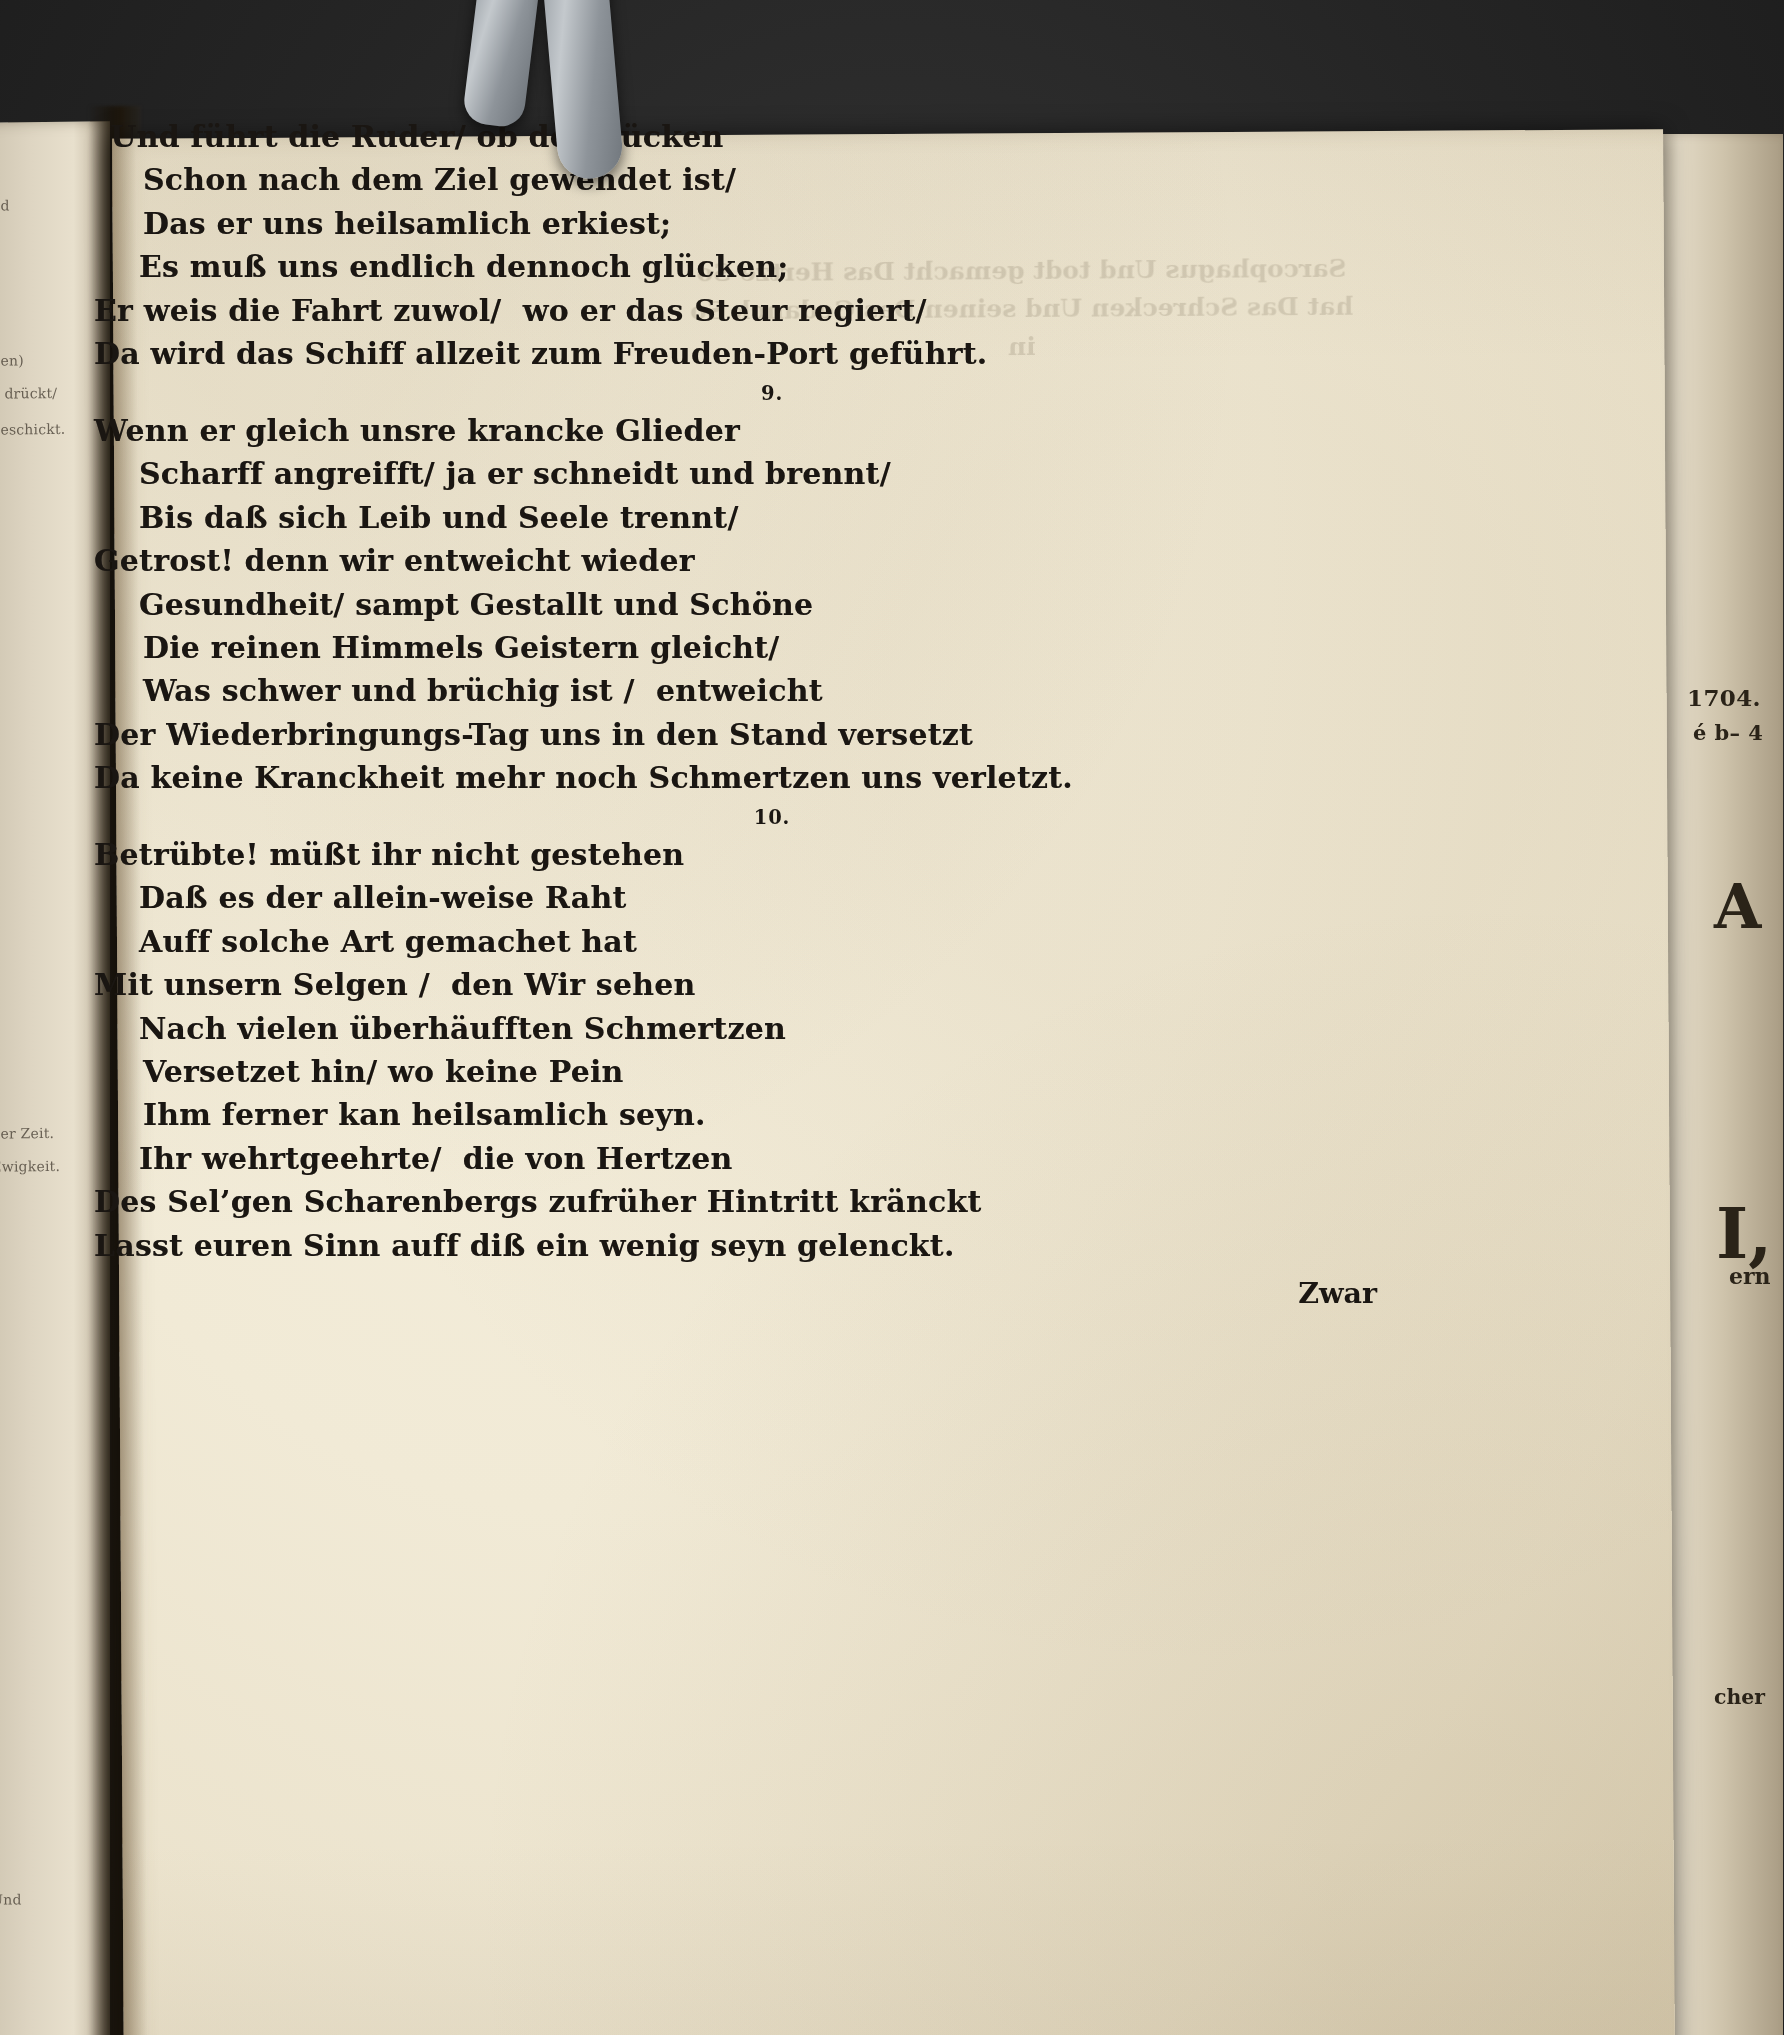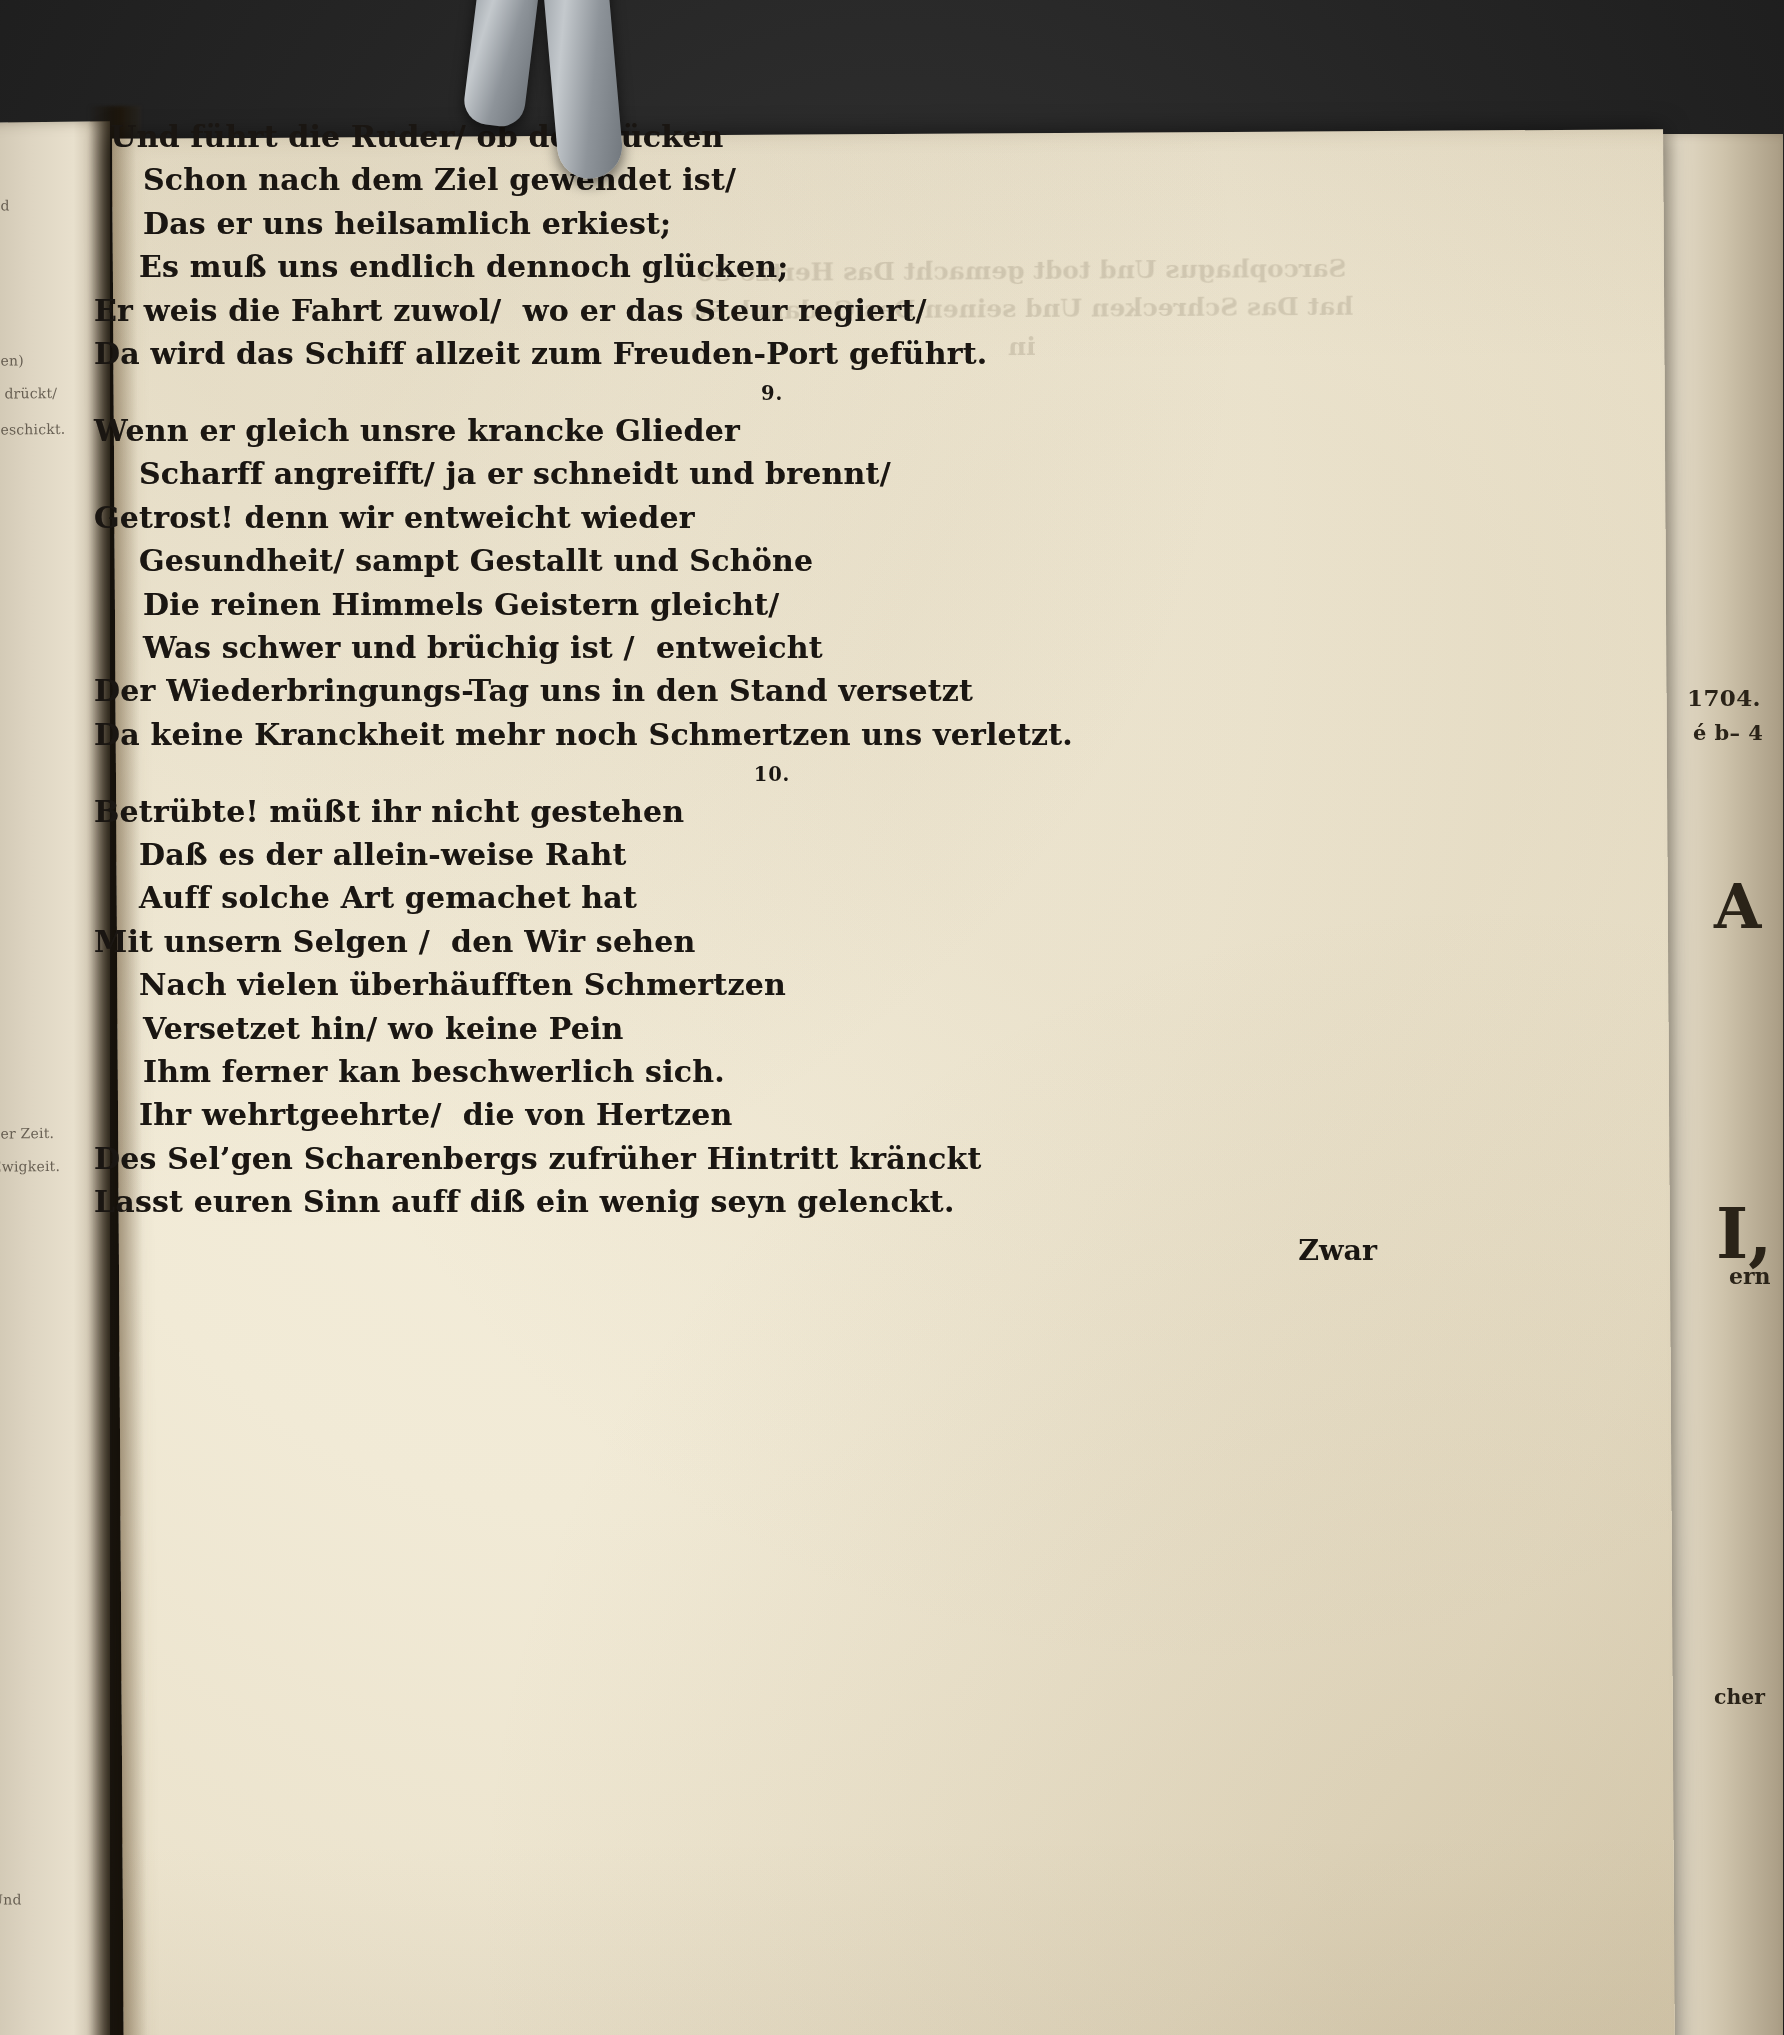"Bis daß sich Leib und" p.line { html: none -> <p>Bis daß sich Leib und Seele trennt/</p> }
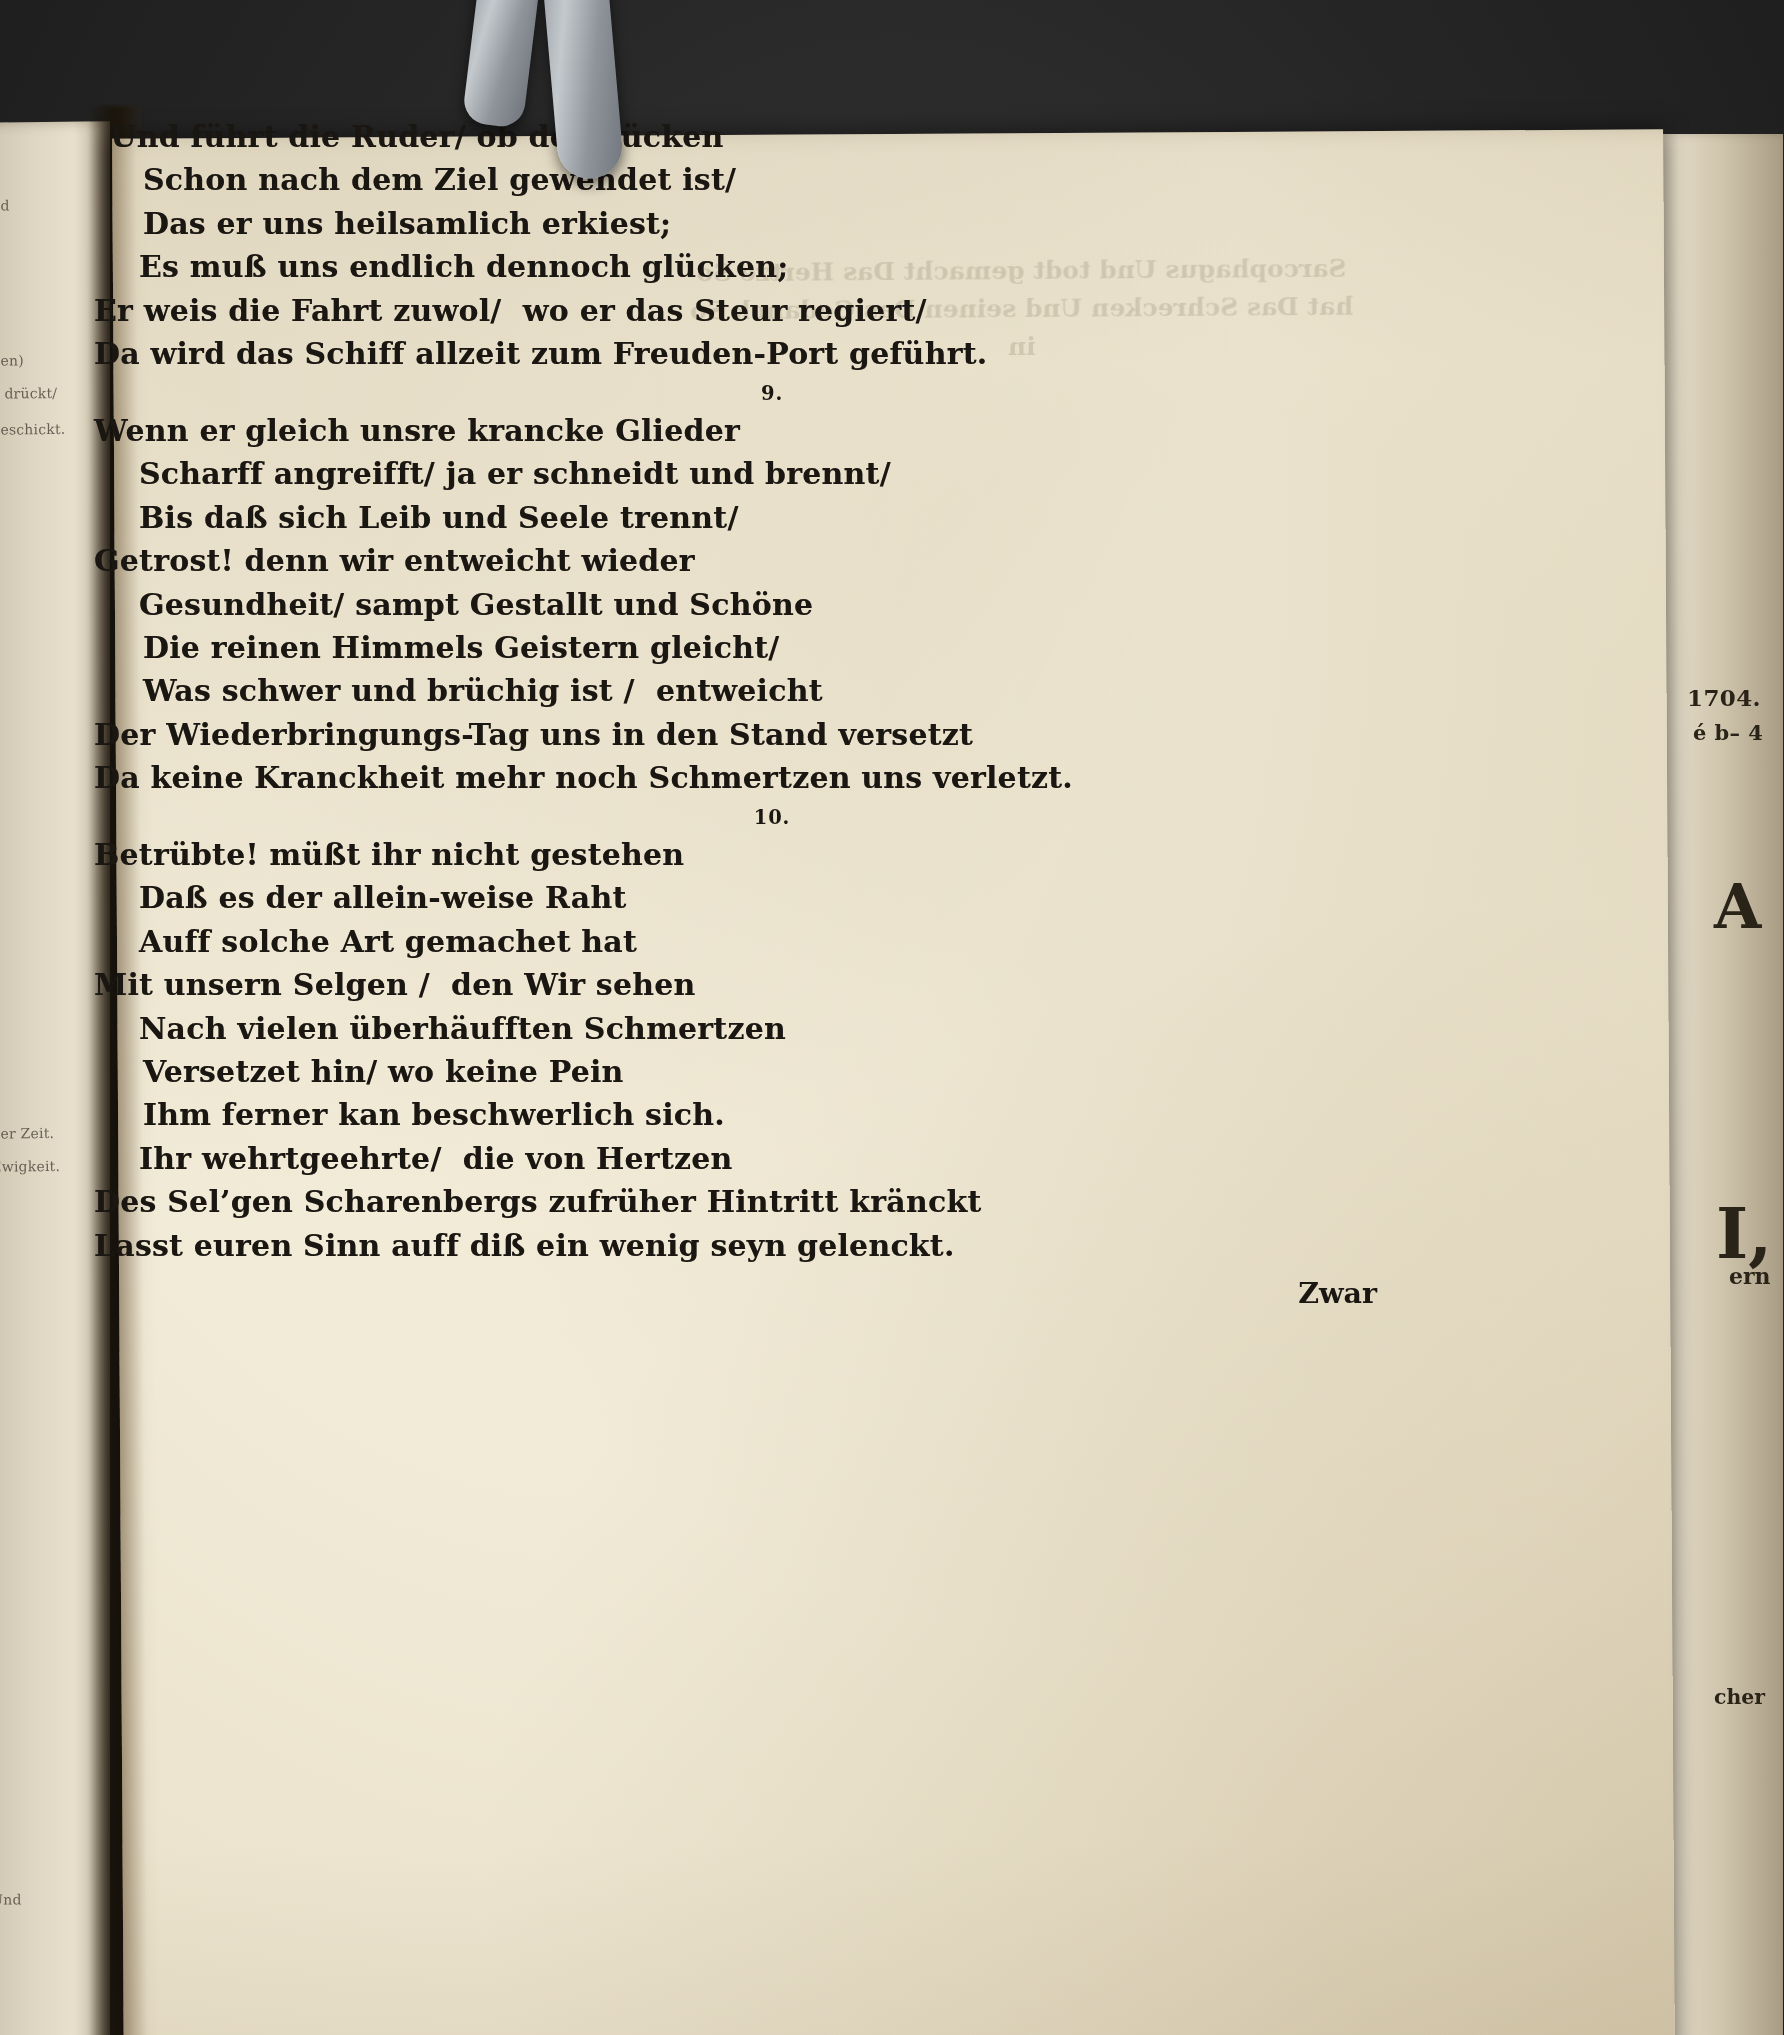"Ihm ferner kan beschwerlich sich." p.line { text: beschwerlich sich -> heilsamlich seyn }
